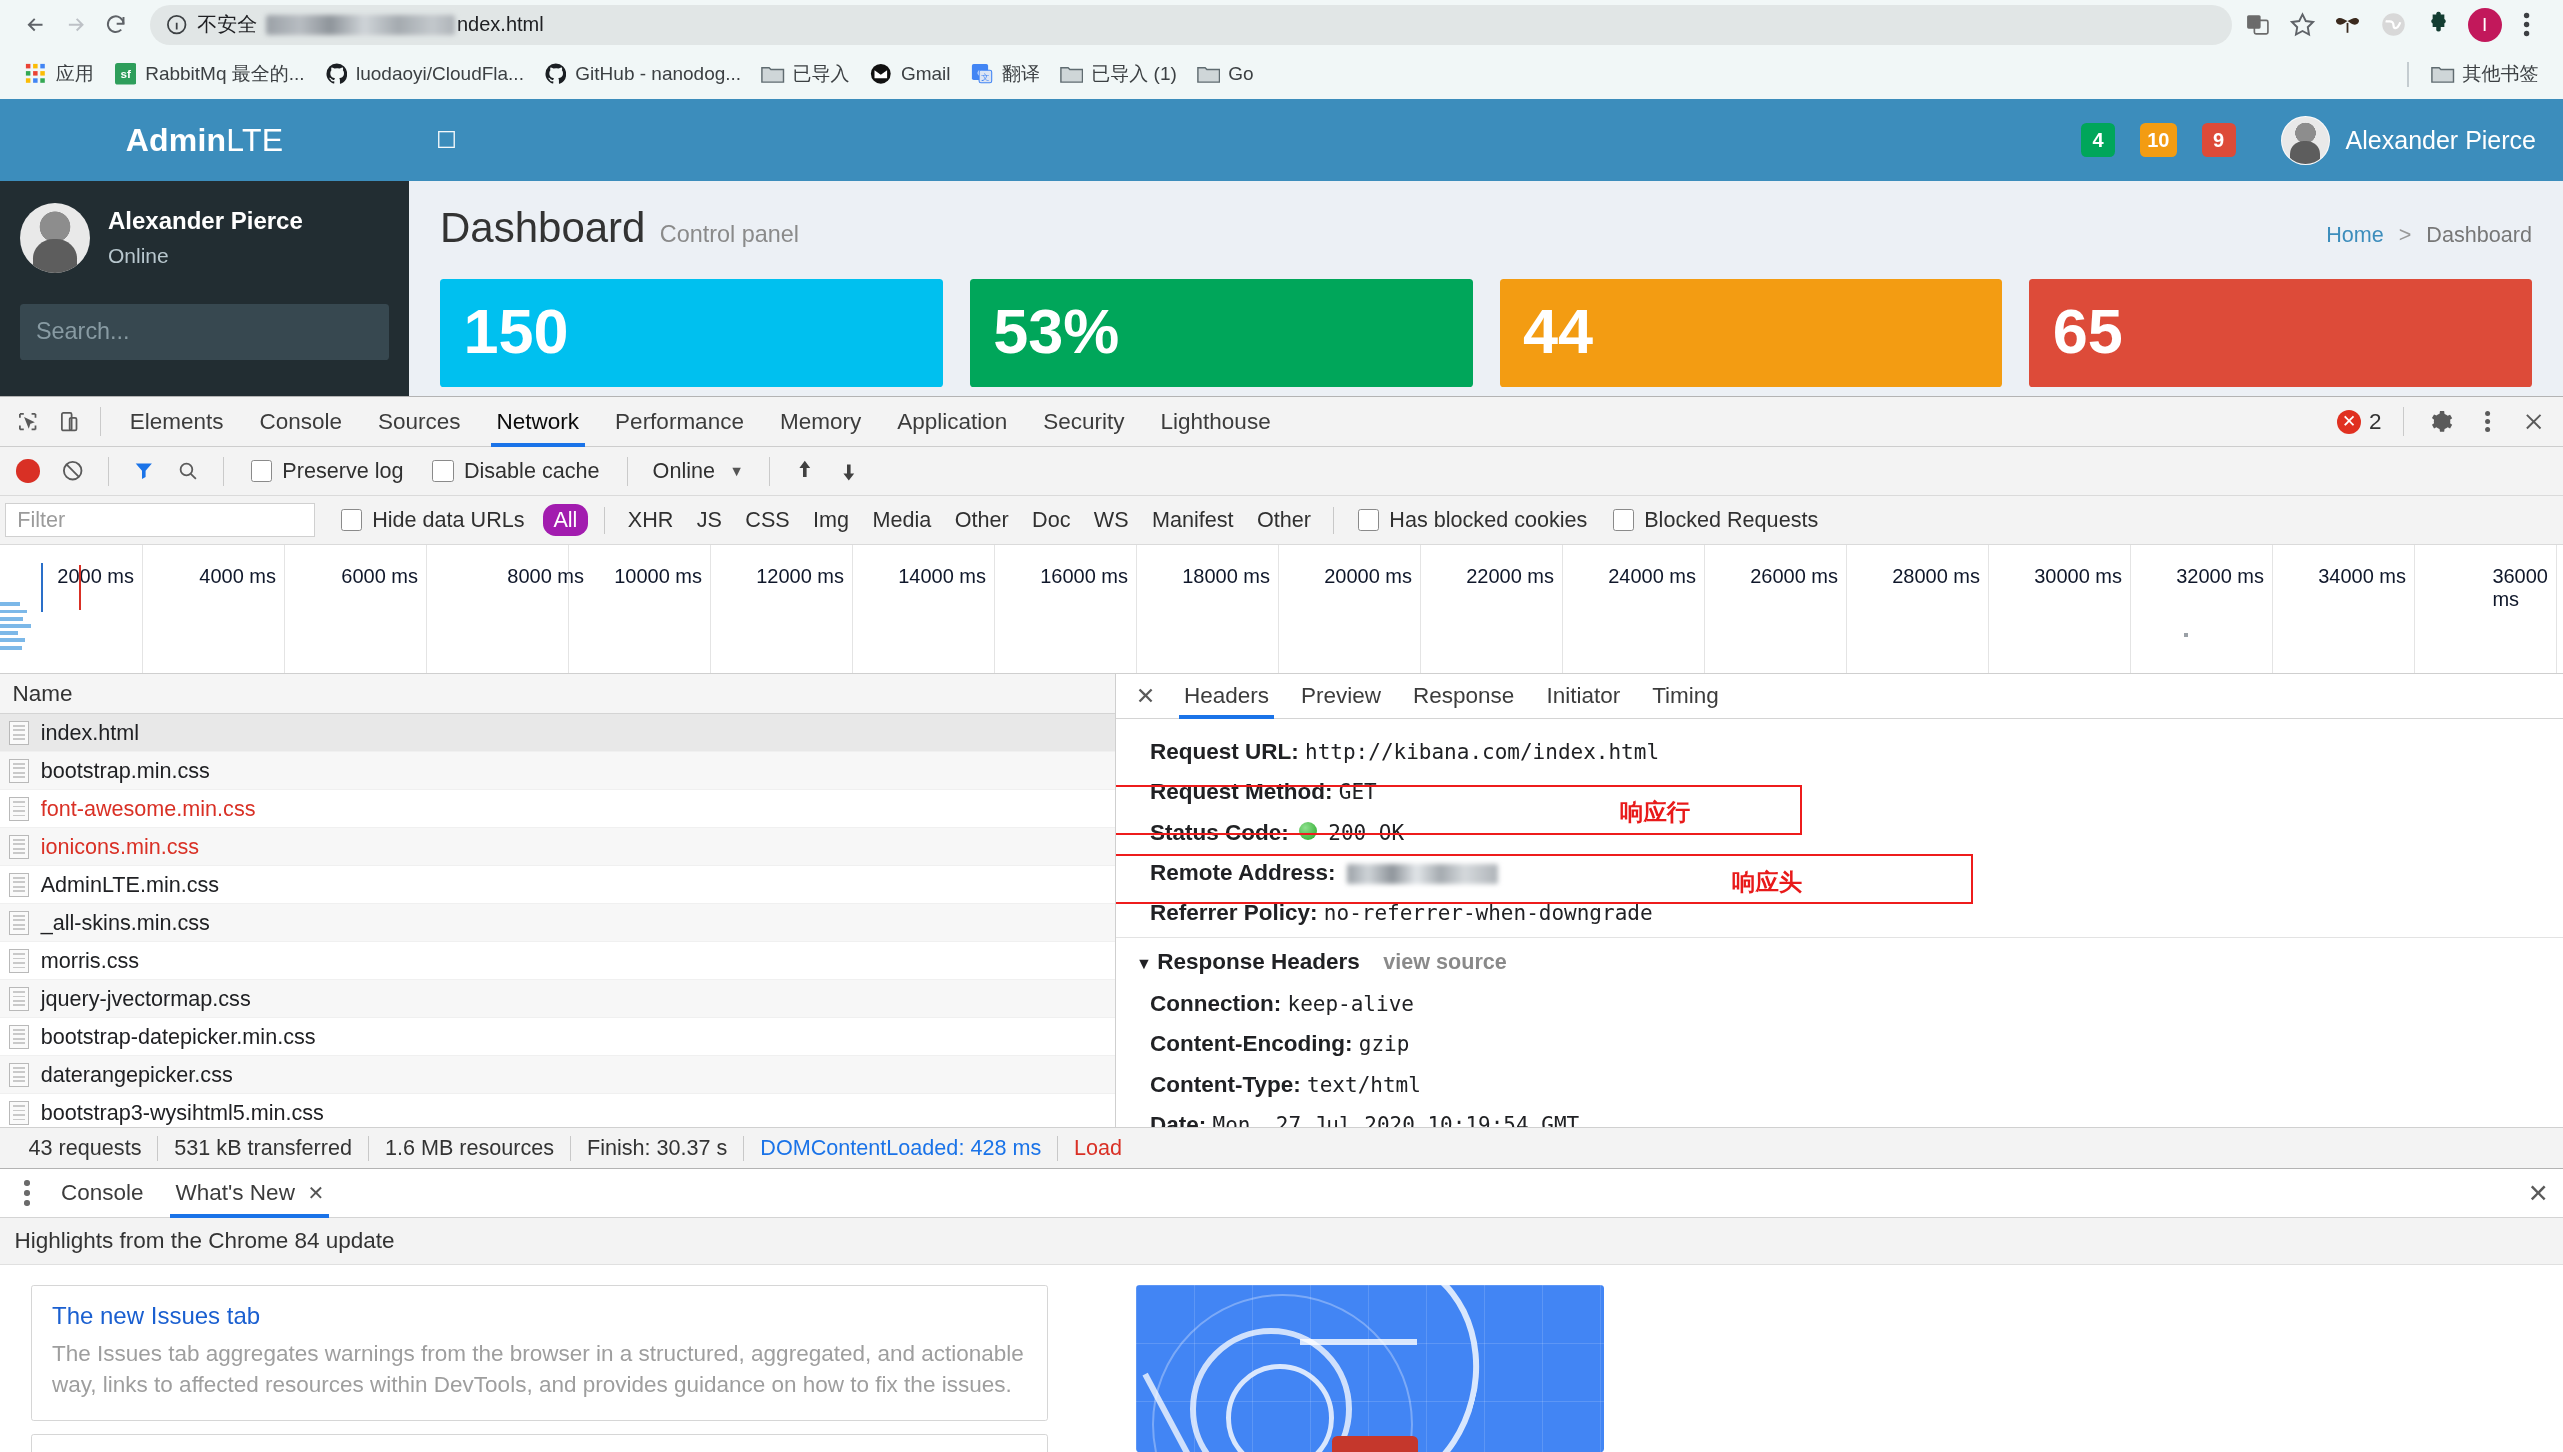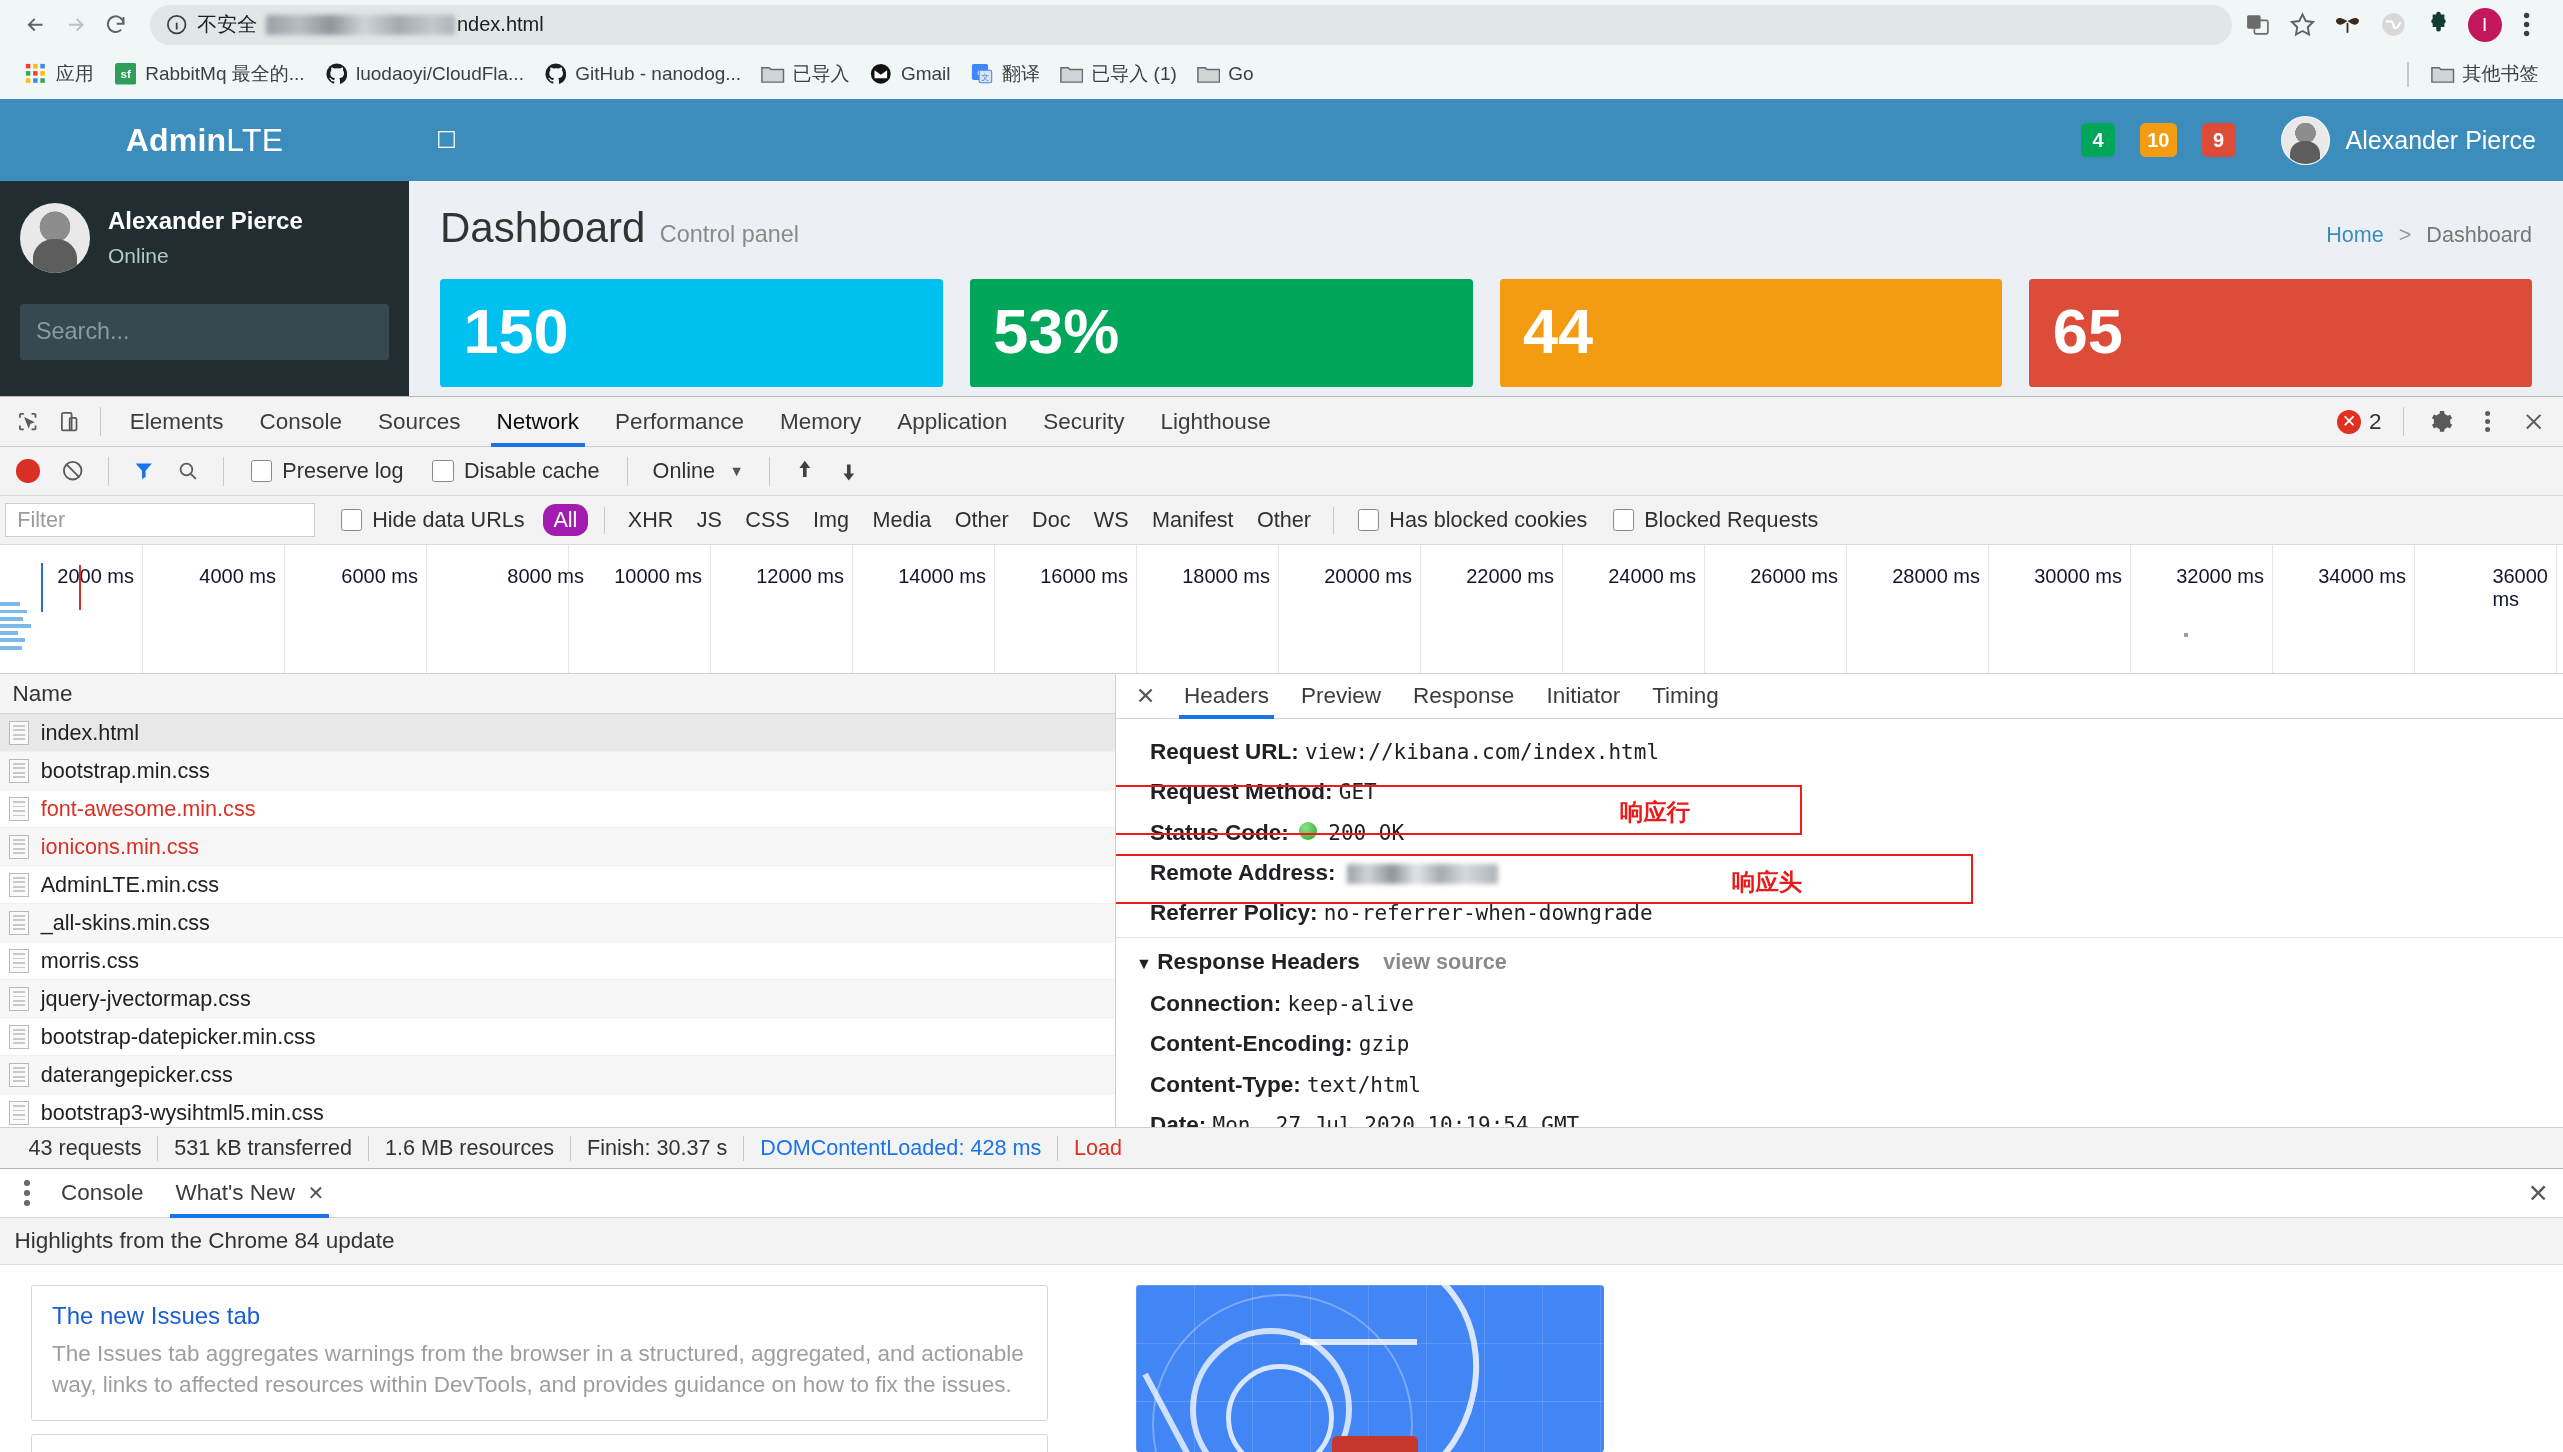"view://kibana.com/index.html" span.val { text: view://kibana.com/index.html -> http://kibana.com/index.html }
